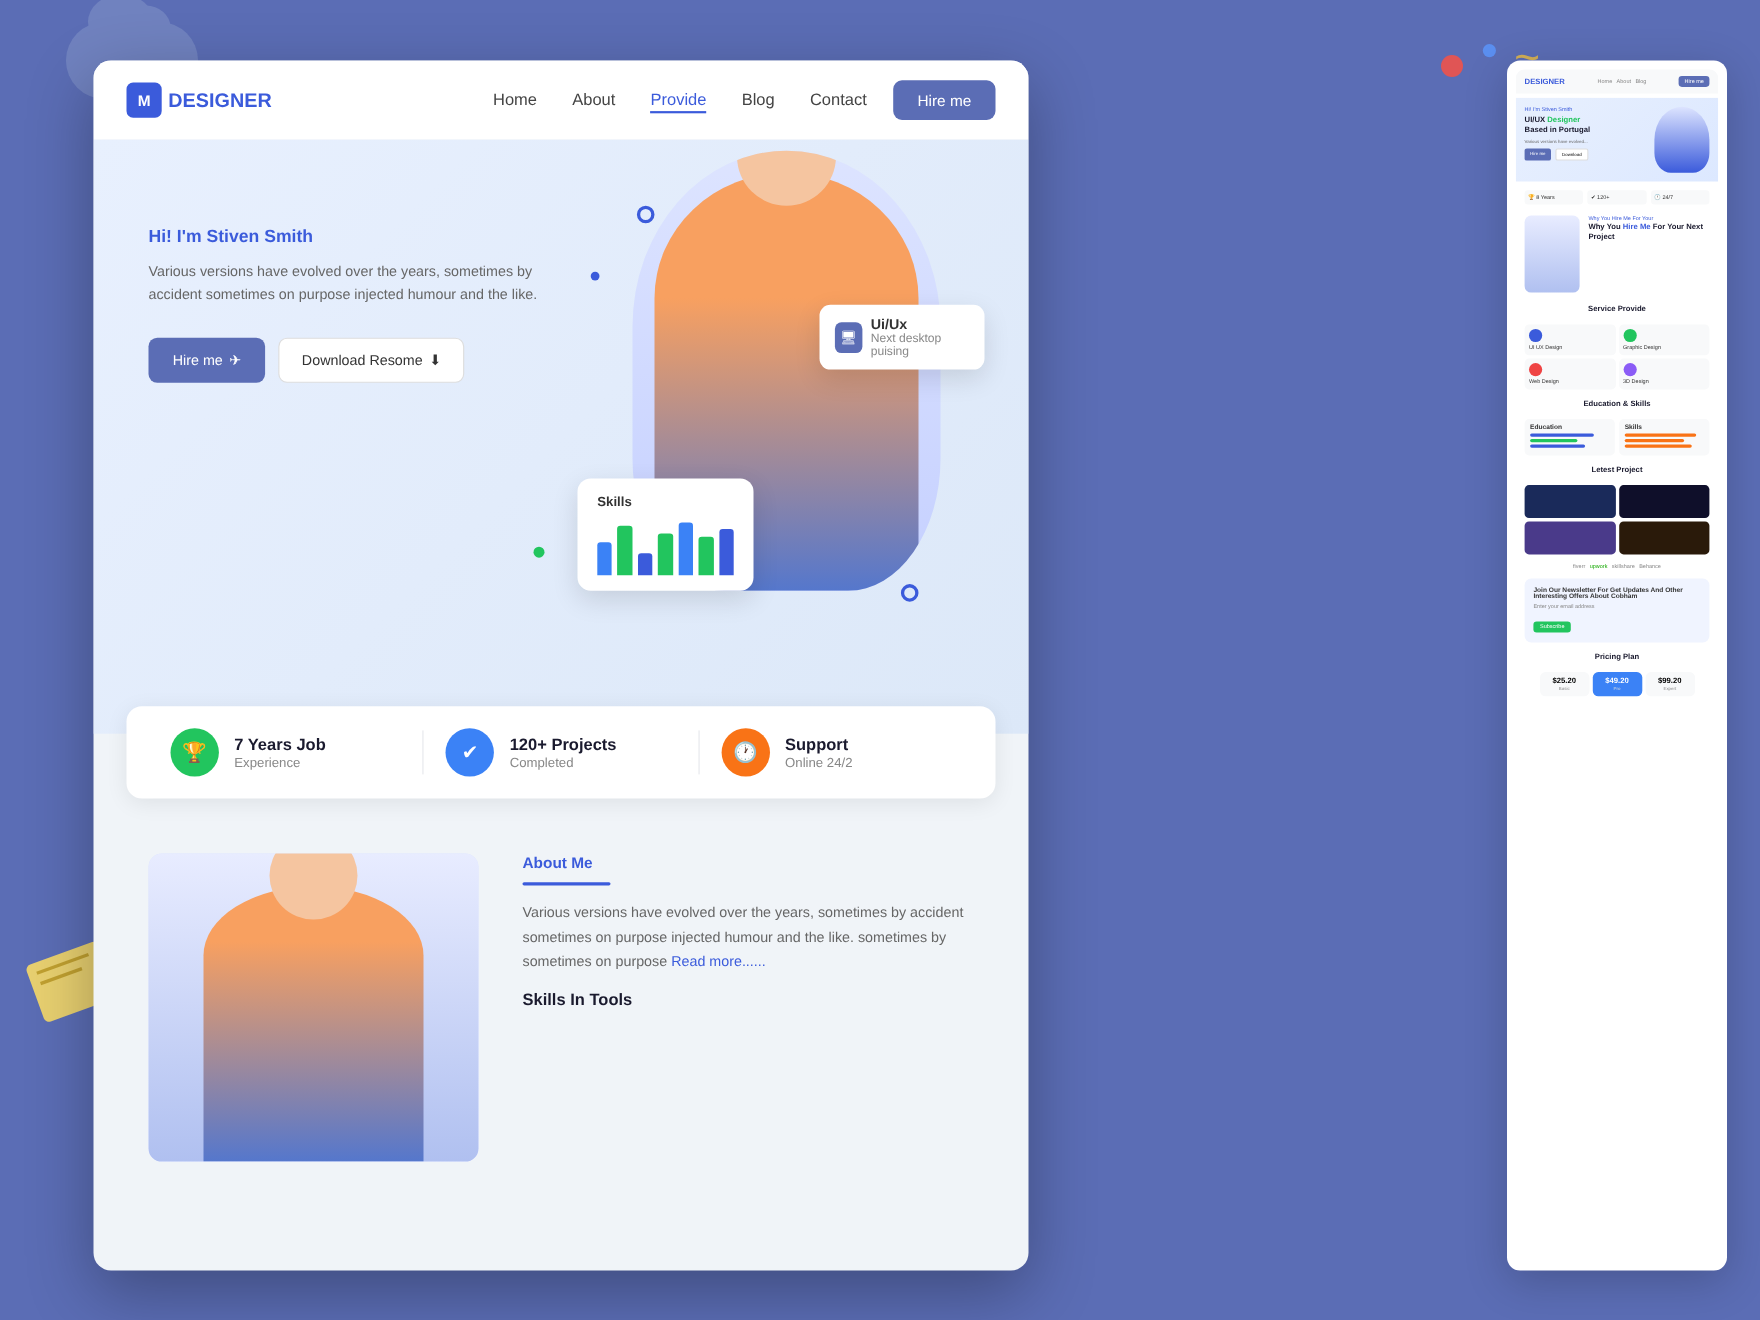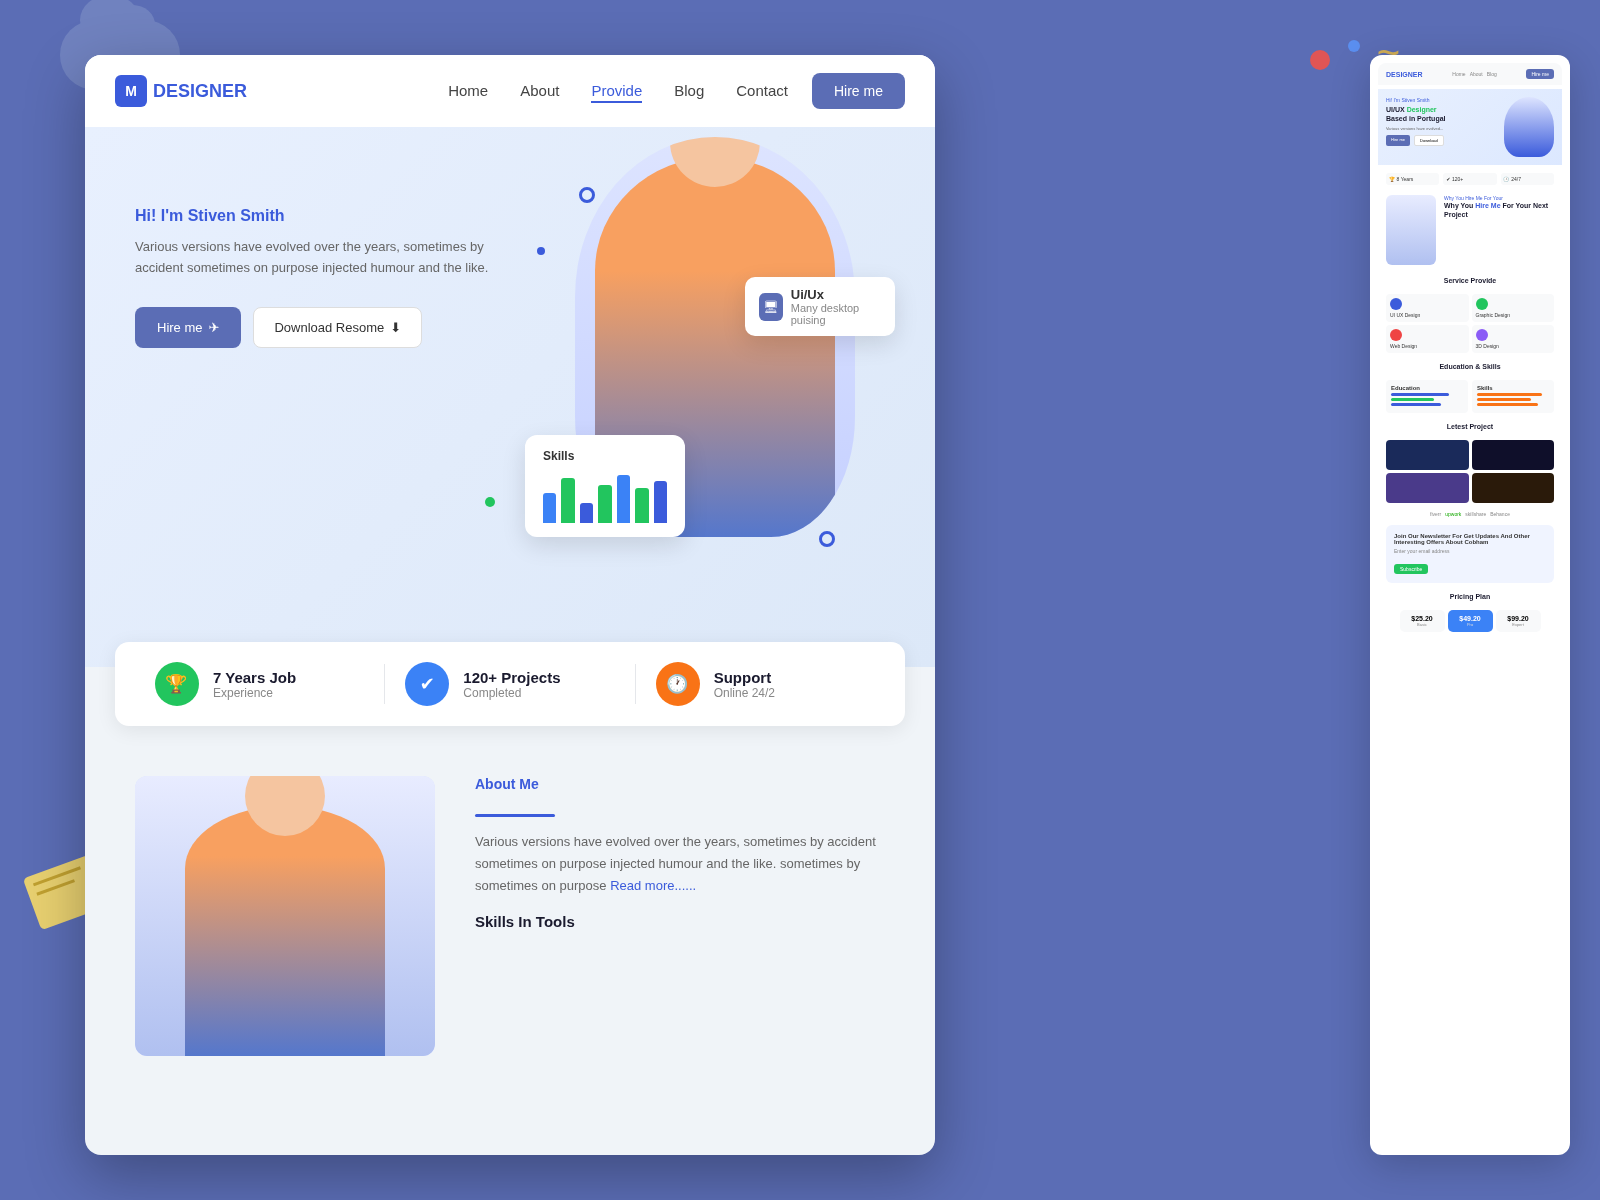"Many desktop puising" div.uiux-card-sub { text: Many -> Next }
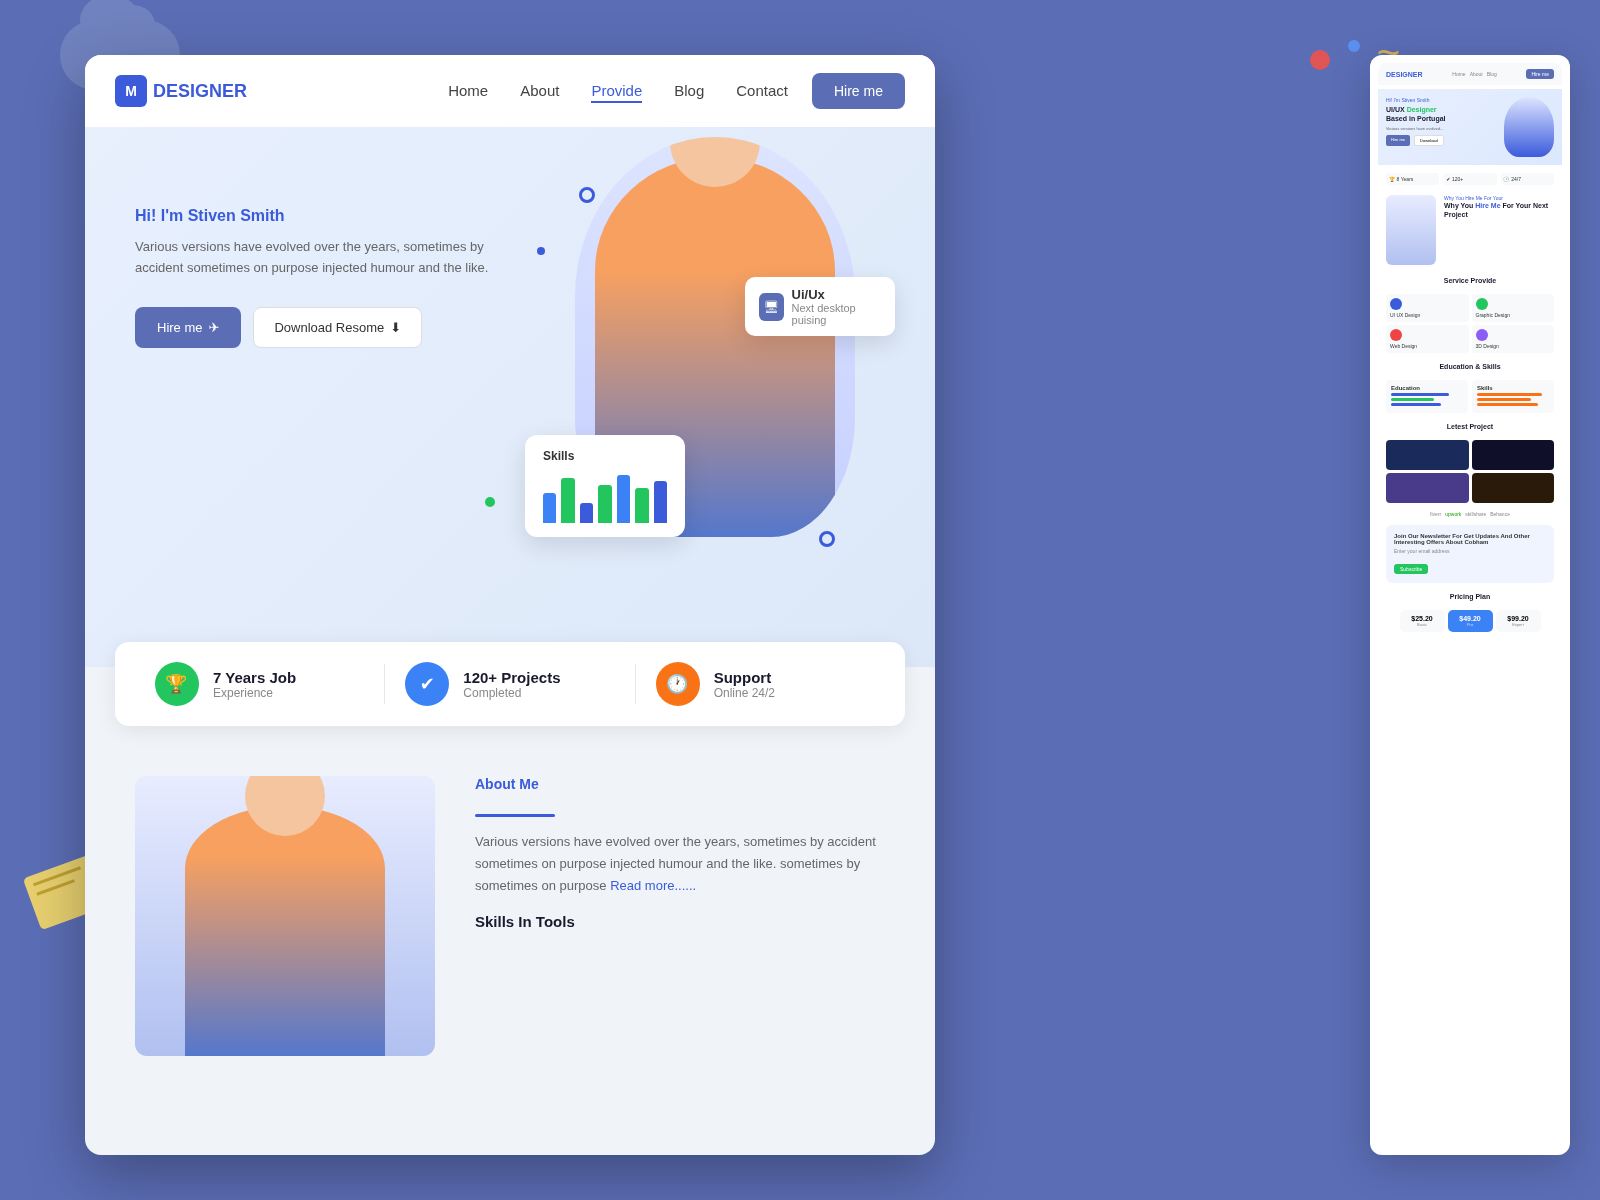"About Me" .about-tag { margin-bottom: 22px -> 10px }
